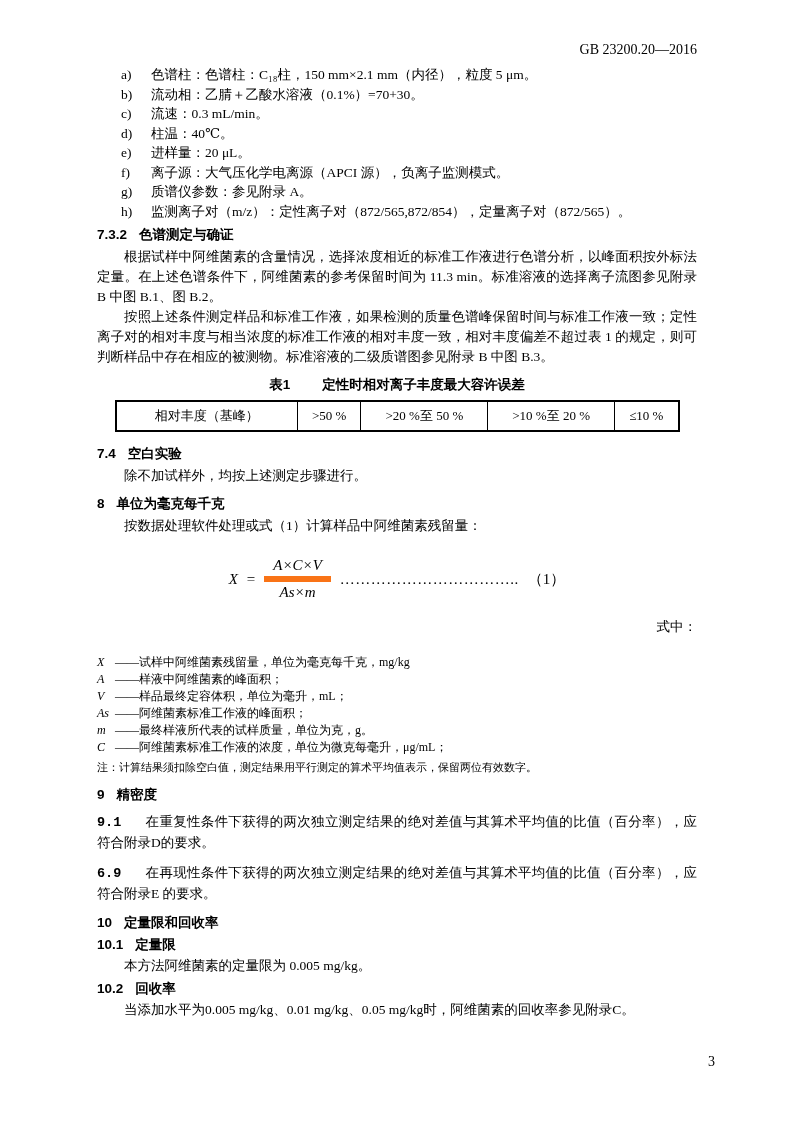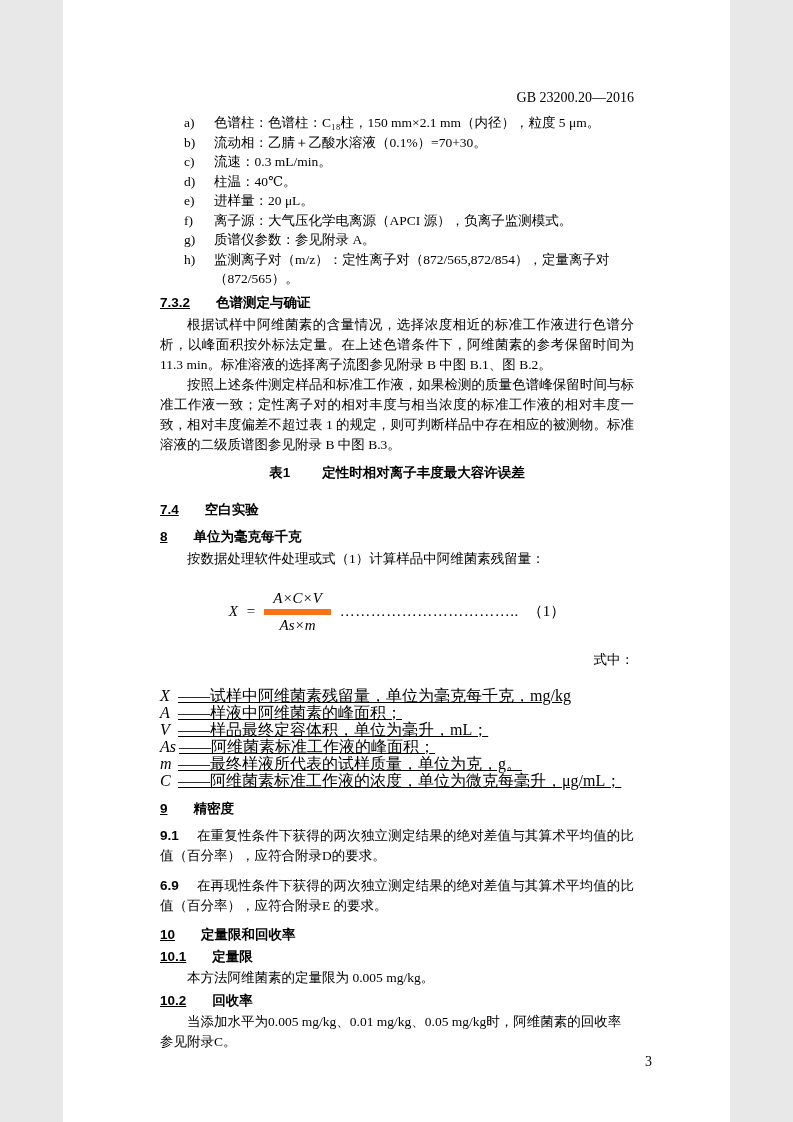"GB 23200.20—2016" .page { padding: 90px 96px 0 97px -> 42px 96px 0 97px; width: 667px -> 793px }
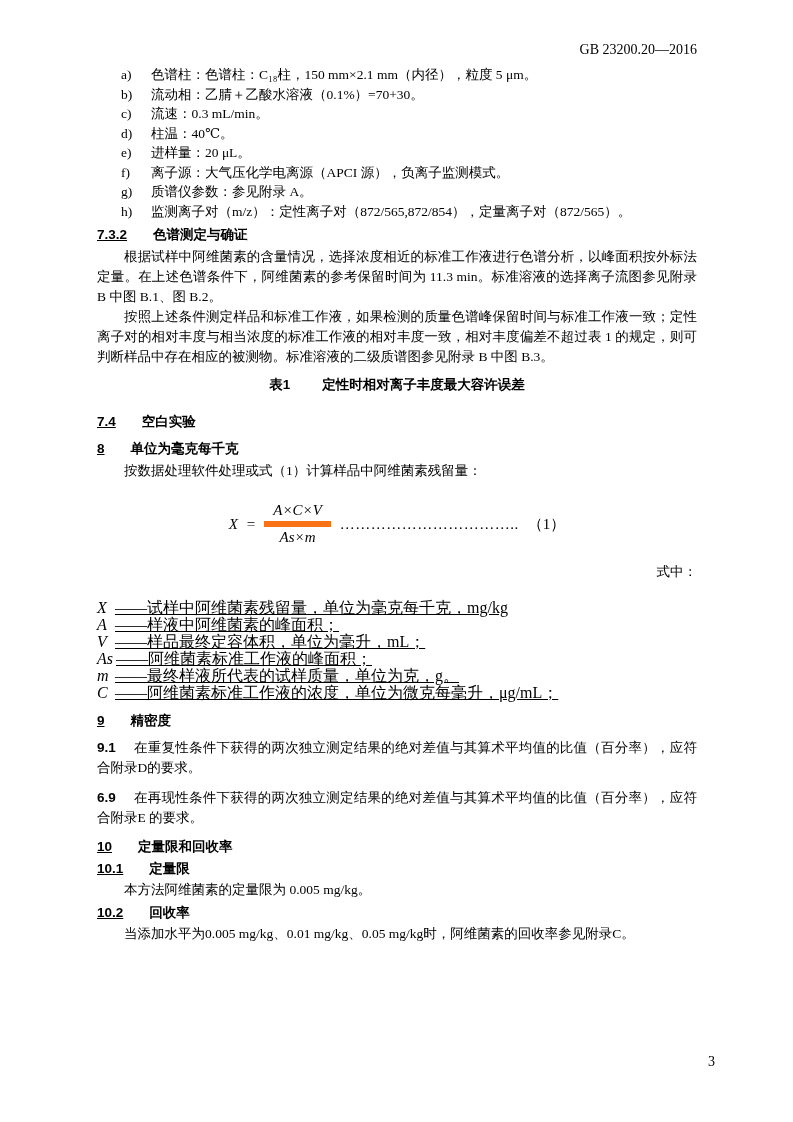"7.3.2" .hd .no { margin-right: 26px -> 12px; text-decoration: underline -> none }
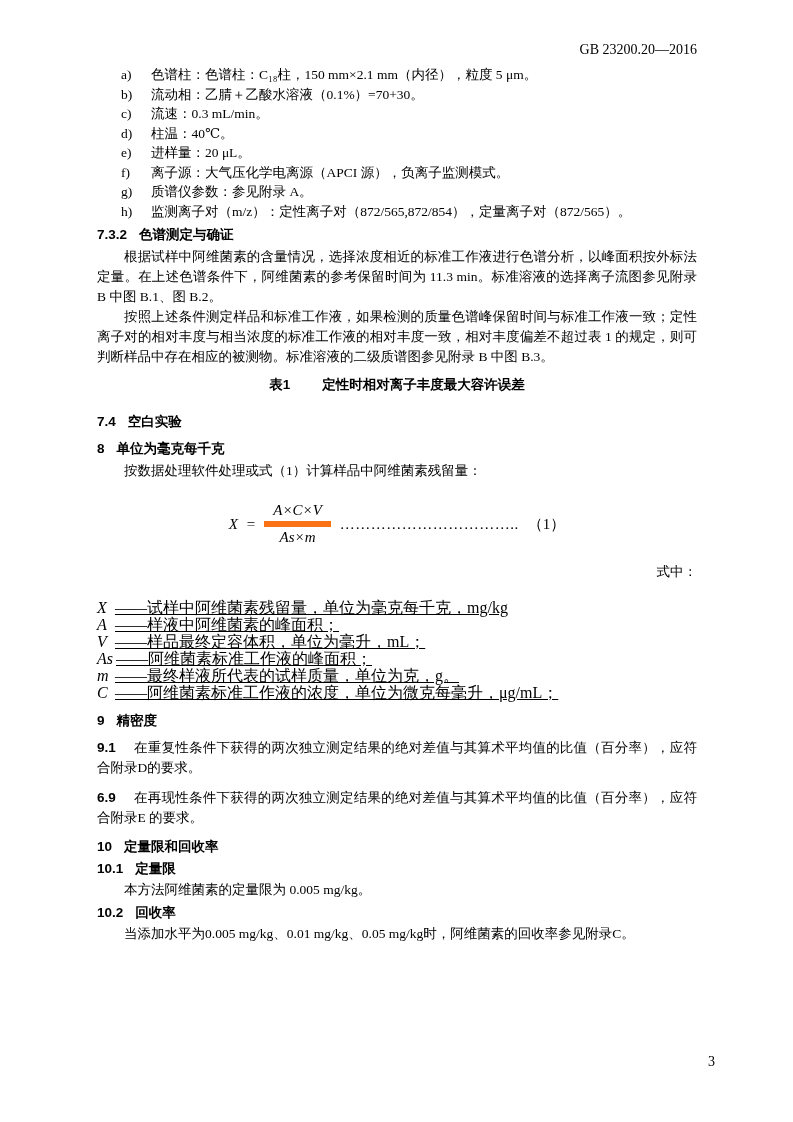"相对丰度（基峰）" tr { html: none -> <tr> <td>相对丰度（基峰）</td> <td>&gt;50 %</td> <td>&gt;20 %至 50 %</td> <td>&gt;10 %至 20 %</td> <td>≤10 %</td> </tr> }
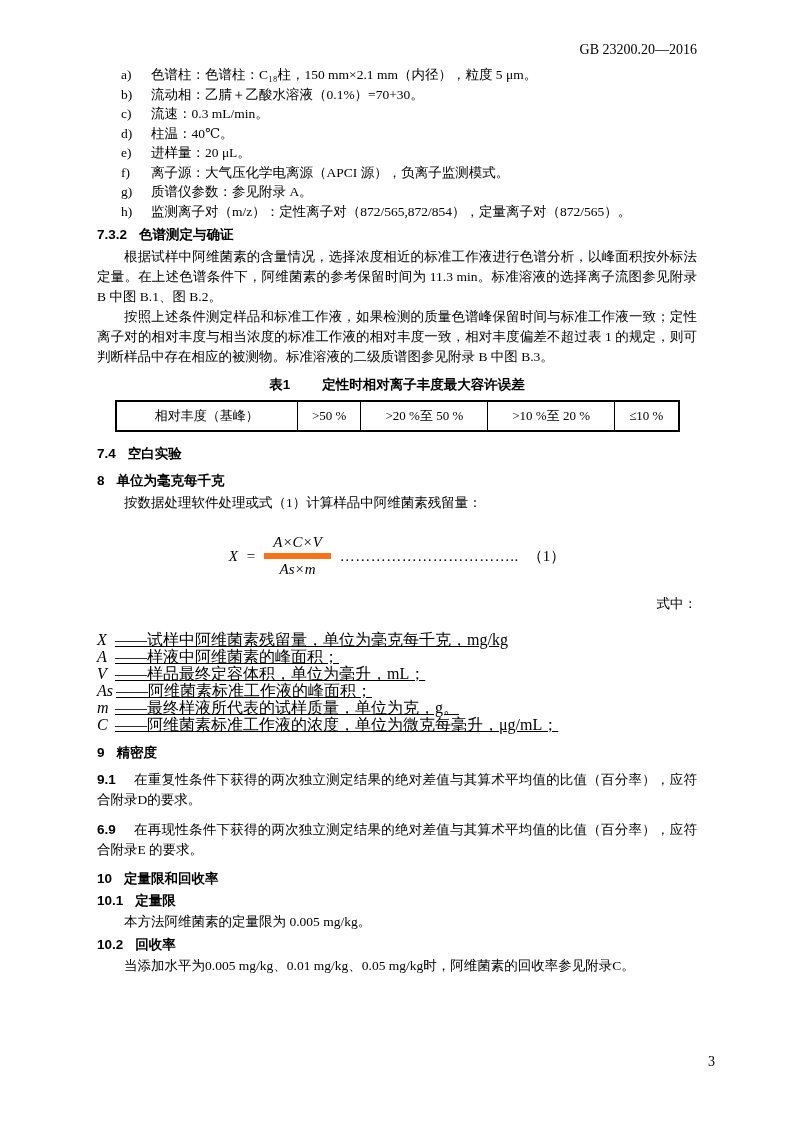"除不加试样外，均按上述测定步骤进行。" div.para { html: none -> <div>除不加试样外，均按上述测定步骤进行。</div> }
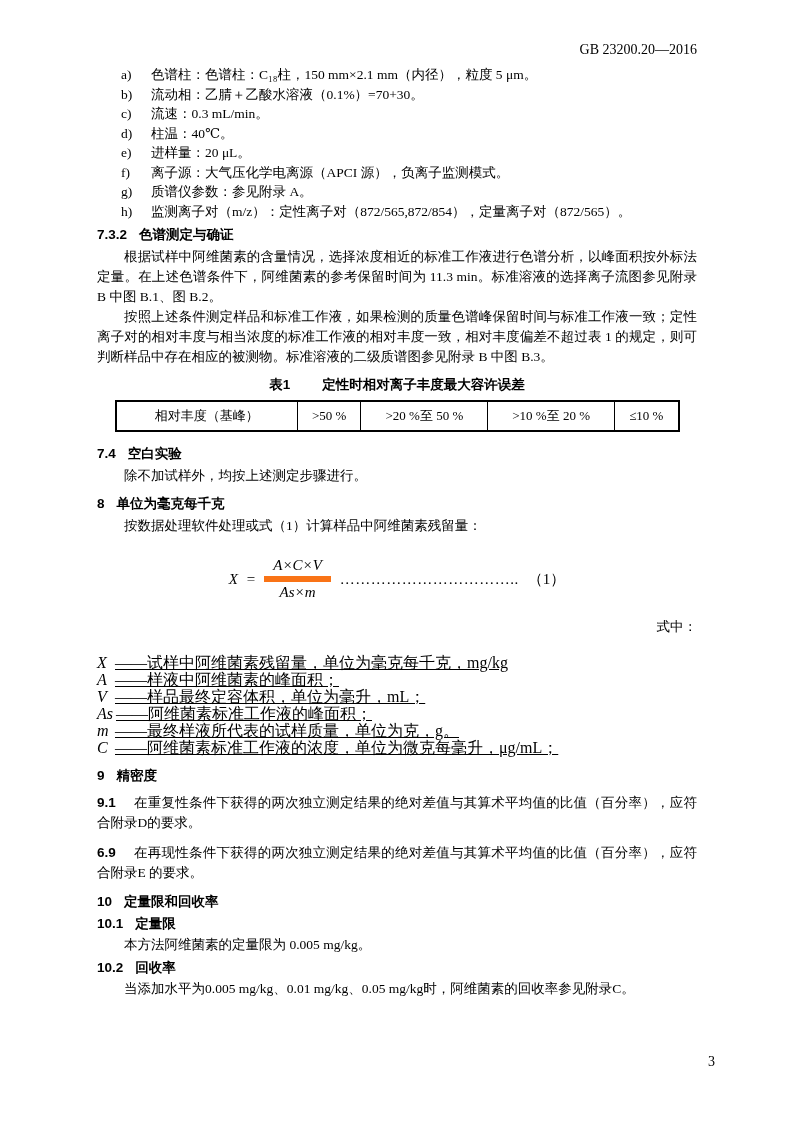"X ——试样中阿维菌素残留量，单位为毫克每千克，mg/kg" .dline { font-size: 16px -> 12px; text-decoration: underline -> none }
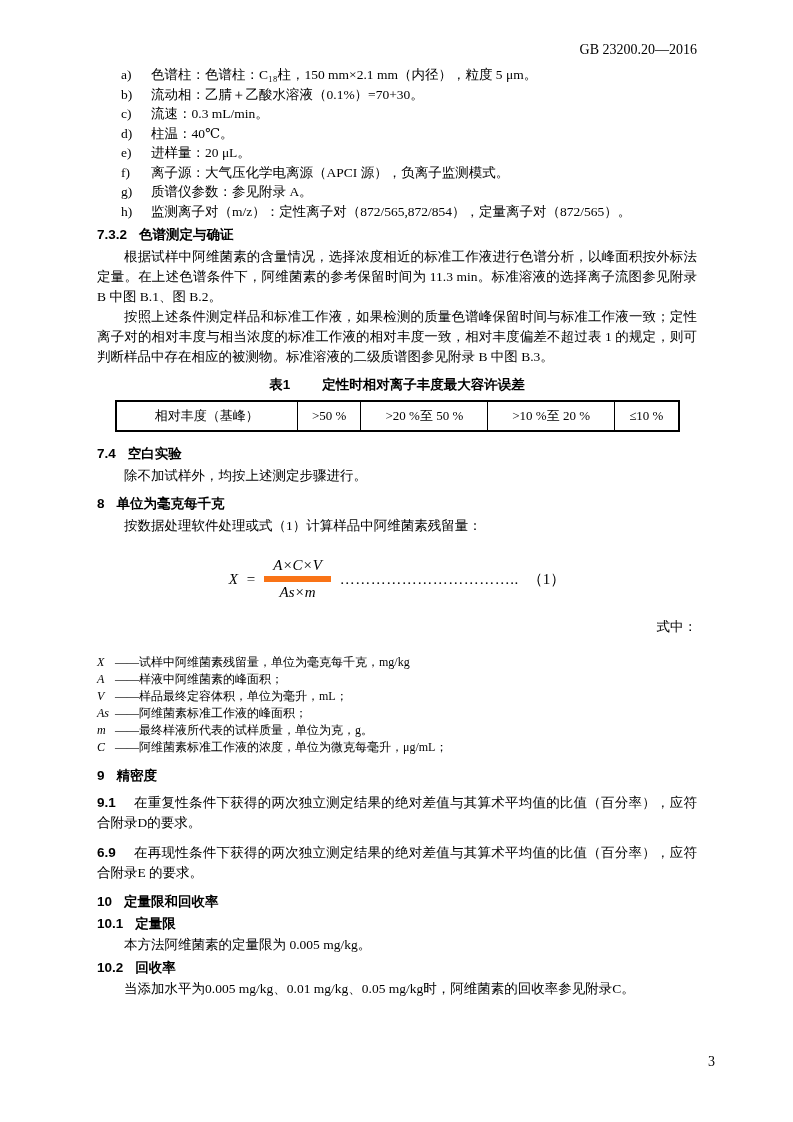"注：计算结果须扣除空白值，测定结果用平行测定的算术平均值表示，保留两位有效数字。" div.note { html: none -> <div>注：计算结果须扣除空白值，测定结果用平行测定的算术平均值表示，保留两位有效数字。</div> }
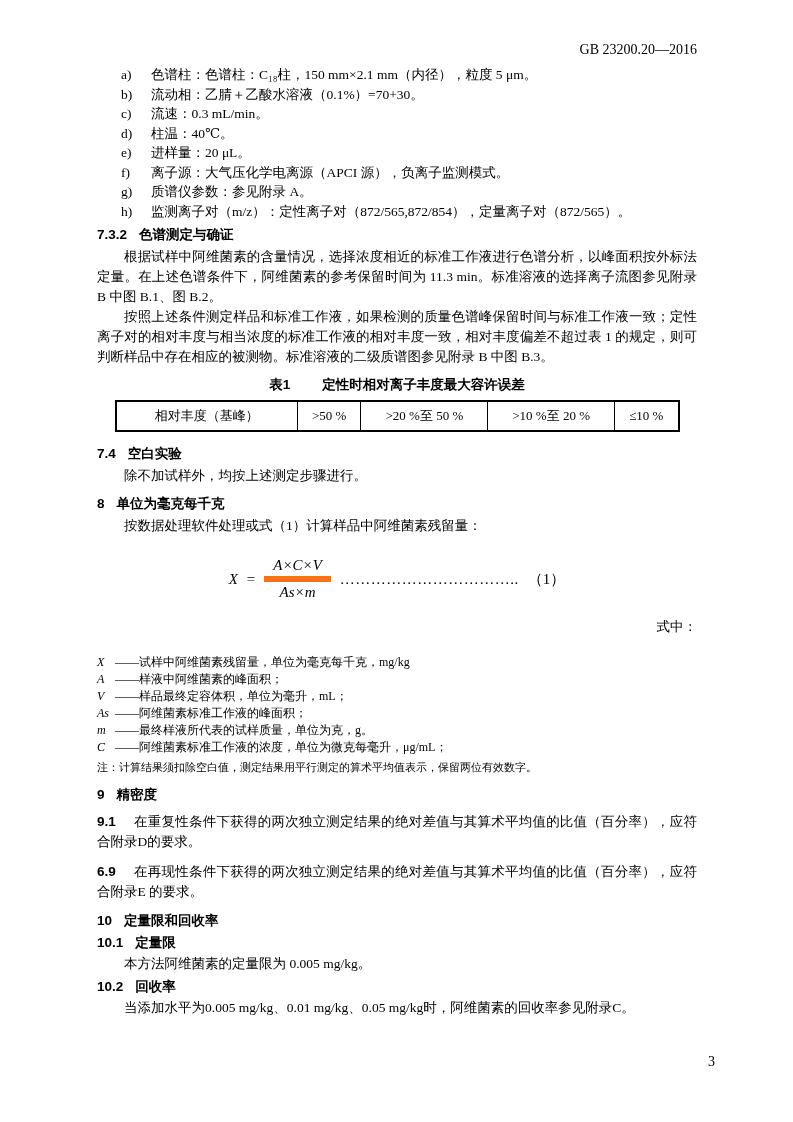"9.1" .clause .cno { font-family: Liberation Sans, sans-serif -> Liberation Mono, monospace; margin-right: 18px -> 24px }
